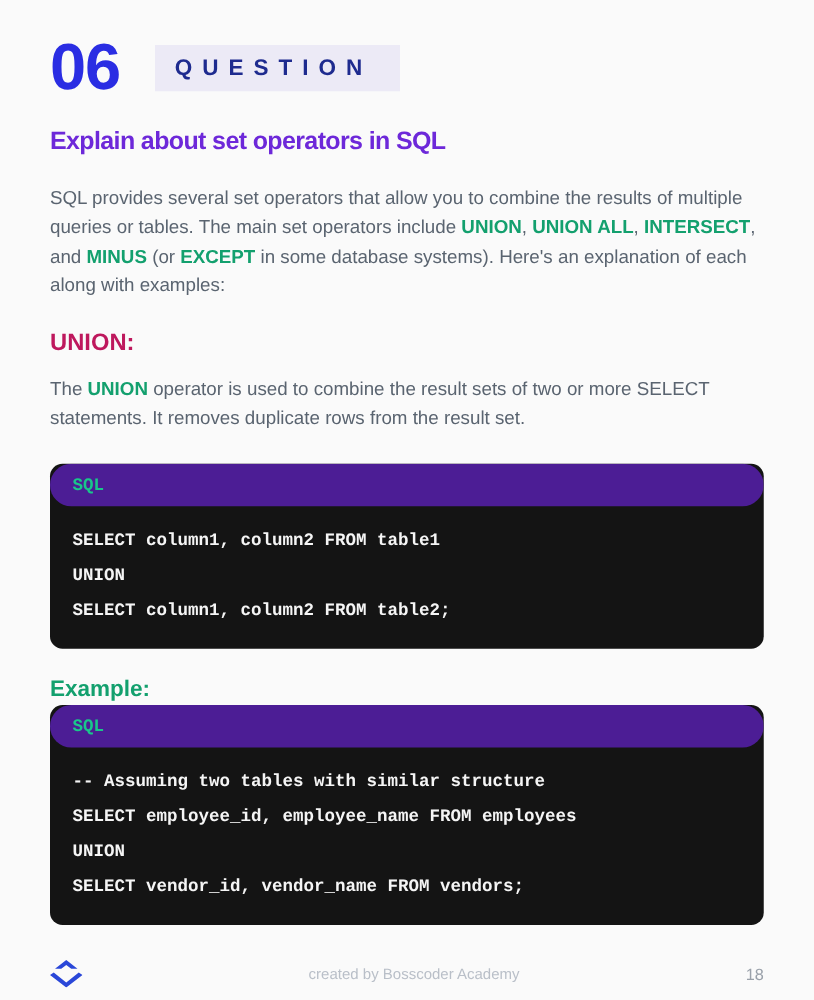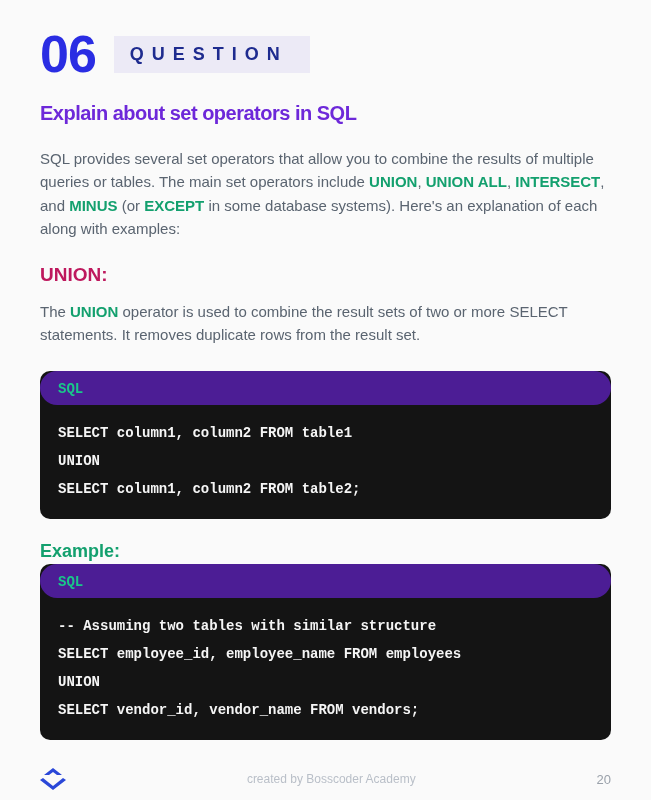"06" .header-row { gap: 18px -> 28px }
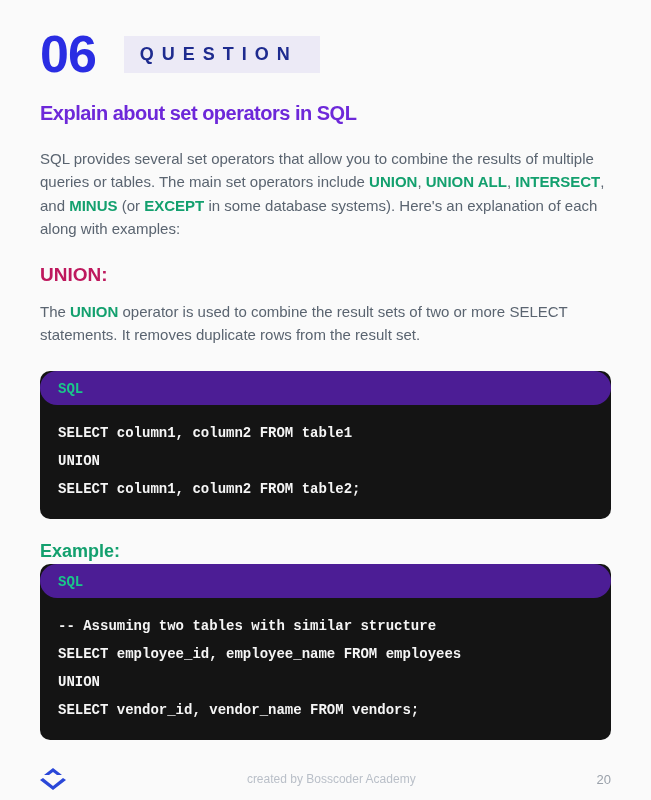"20" div.pagenum { text: 20 -> 18 }
